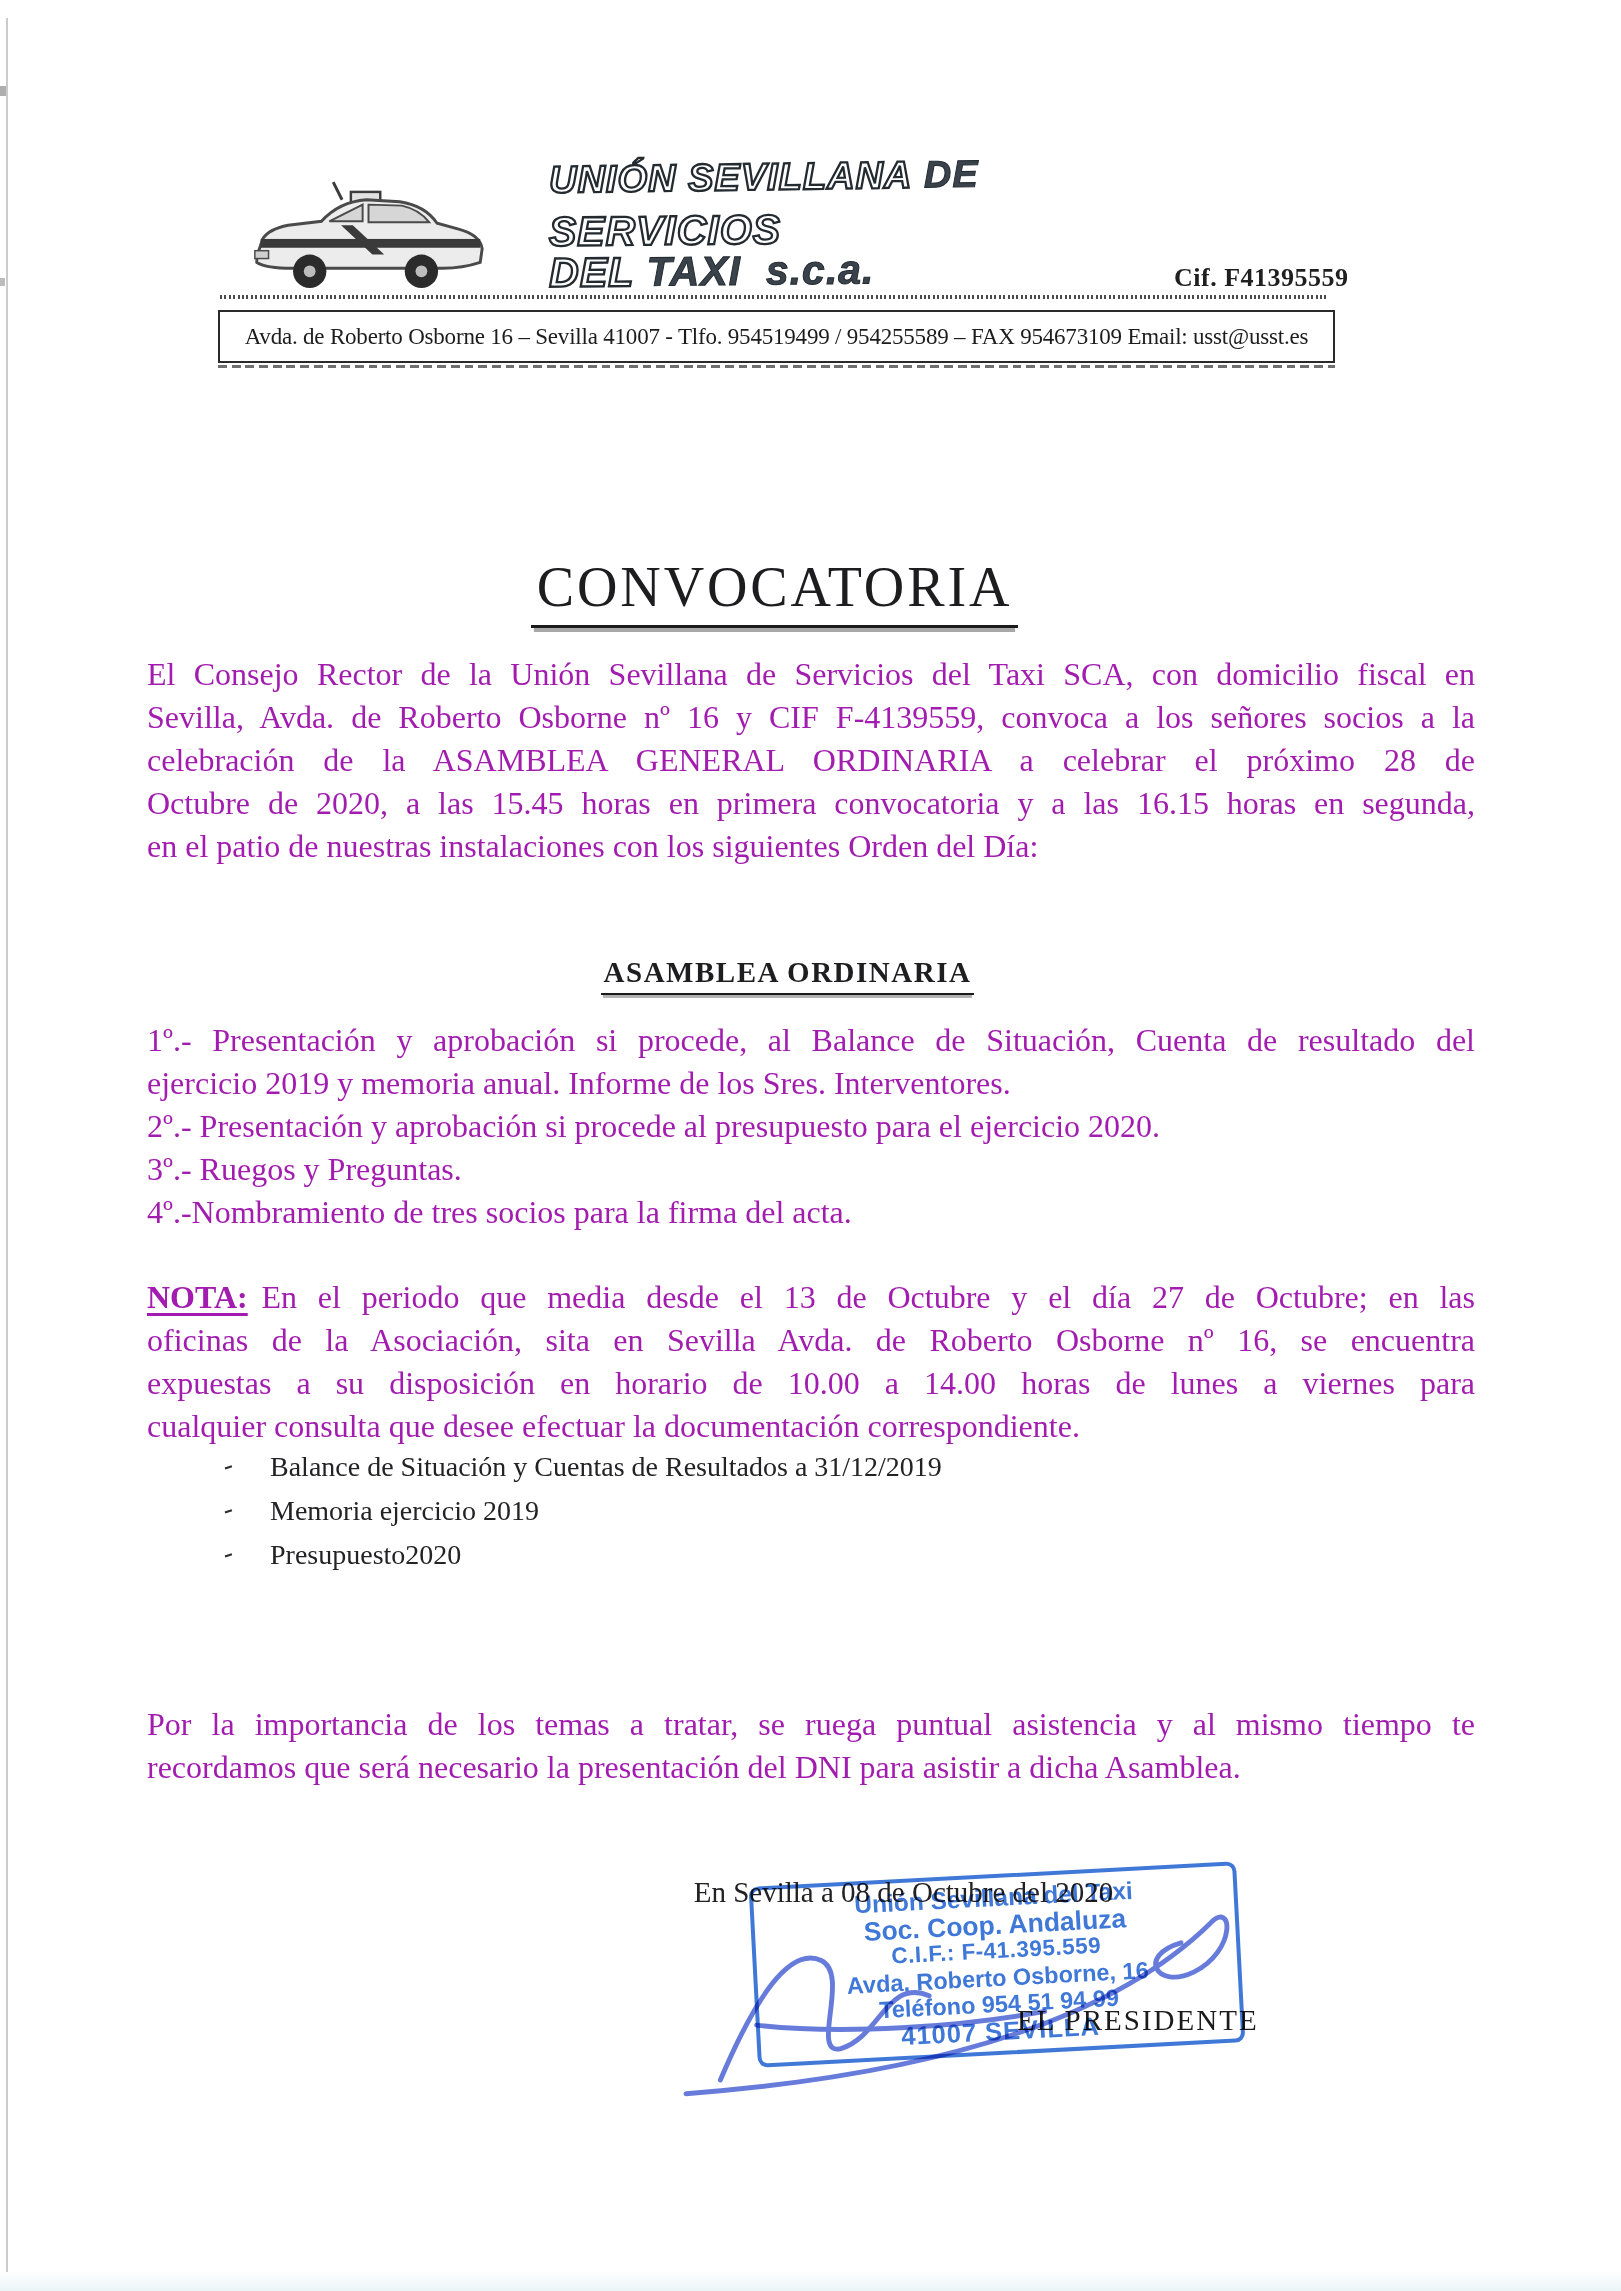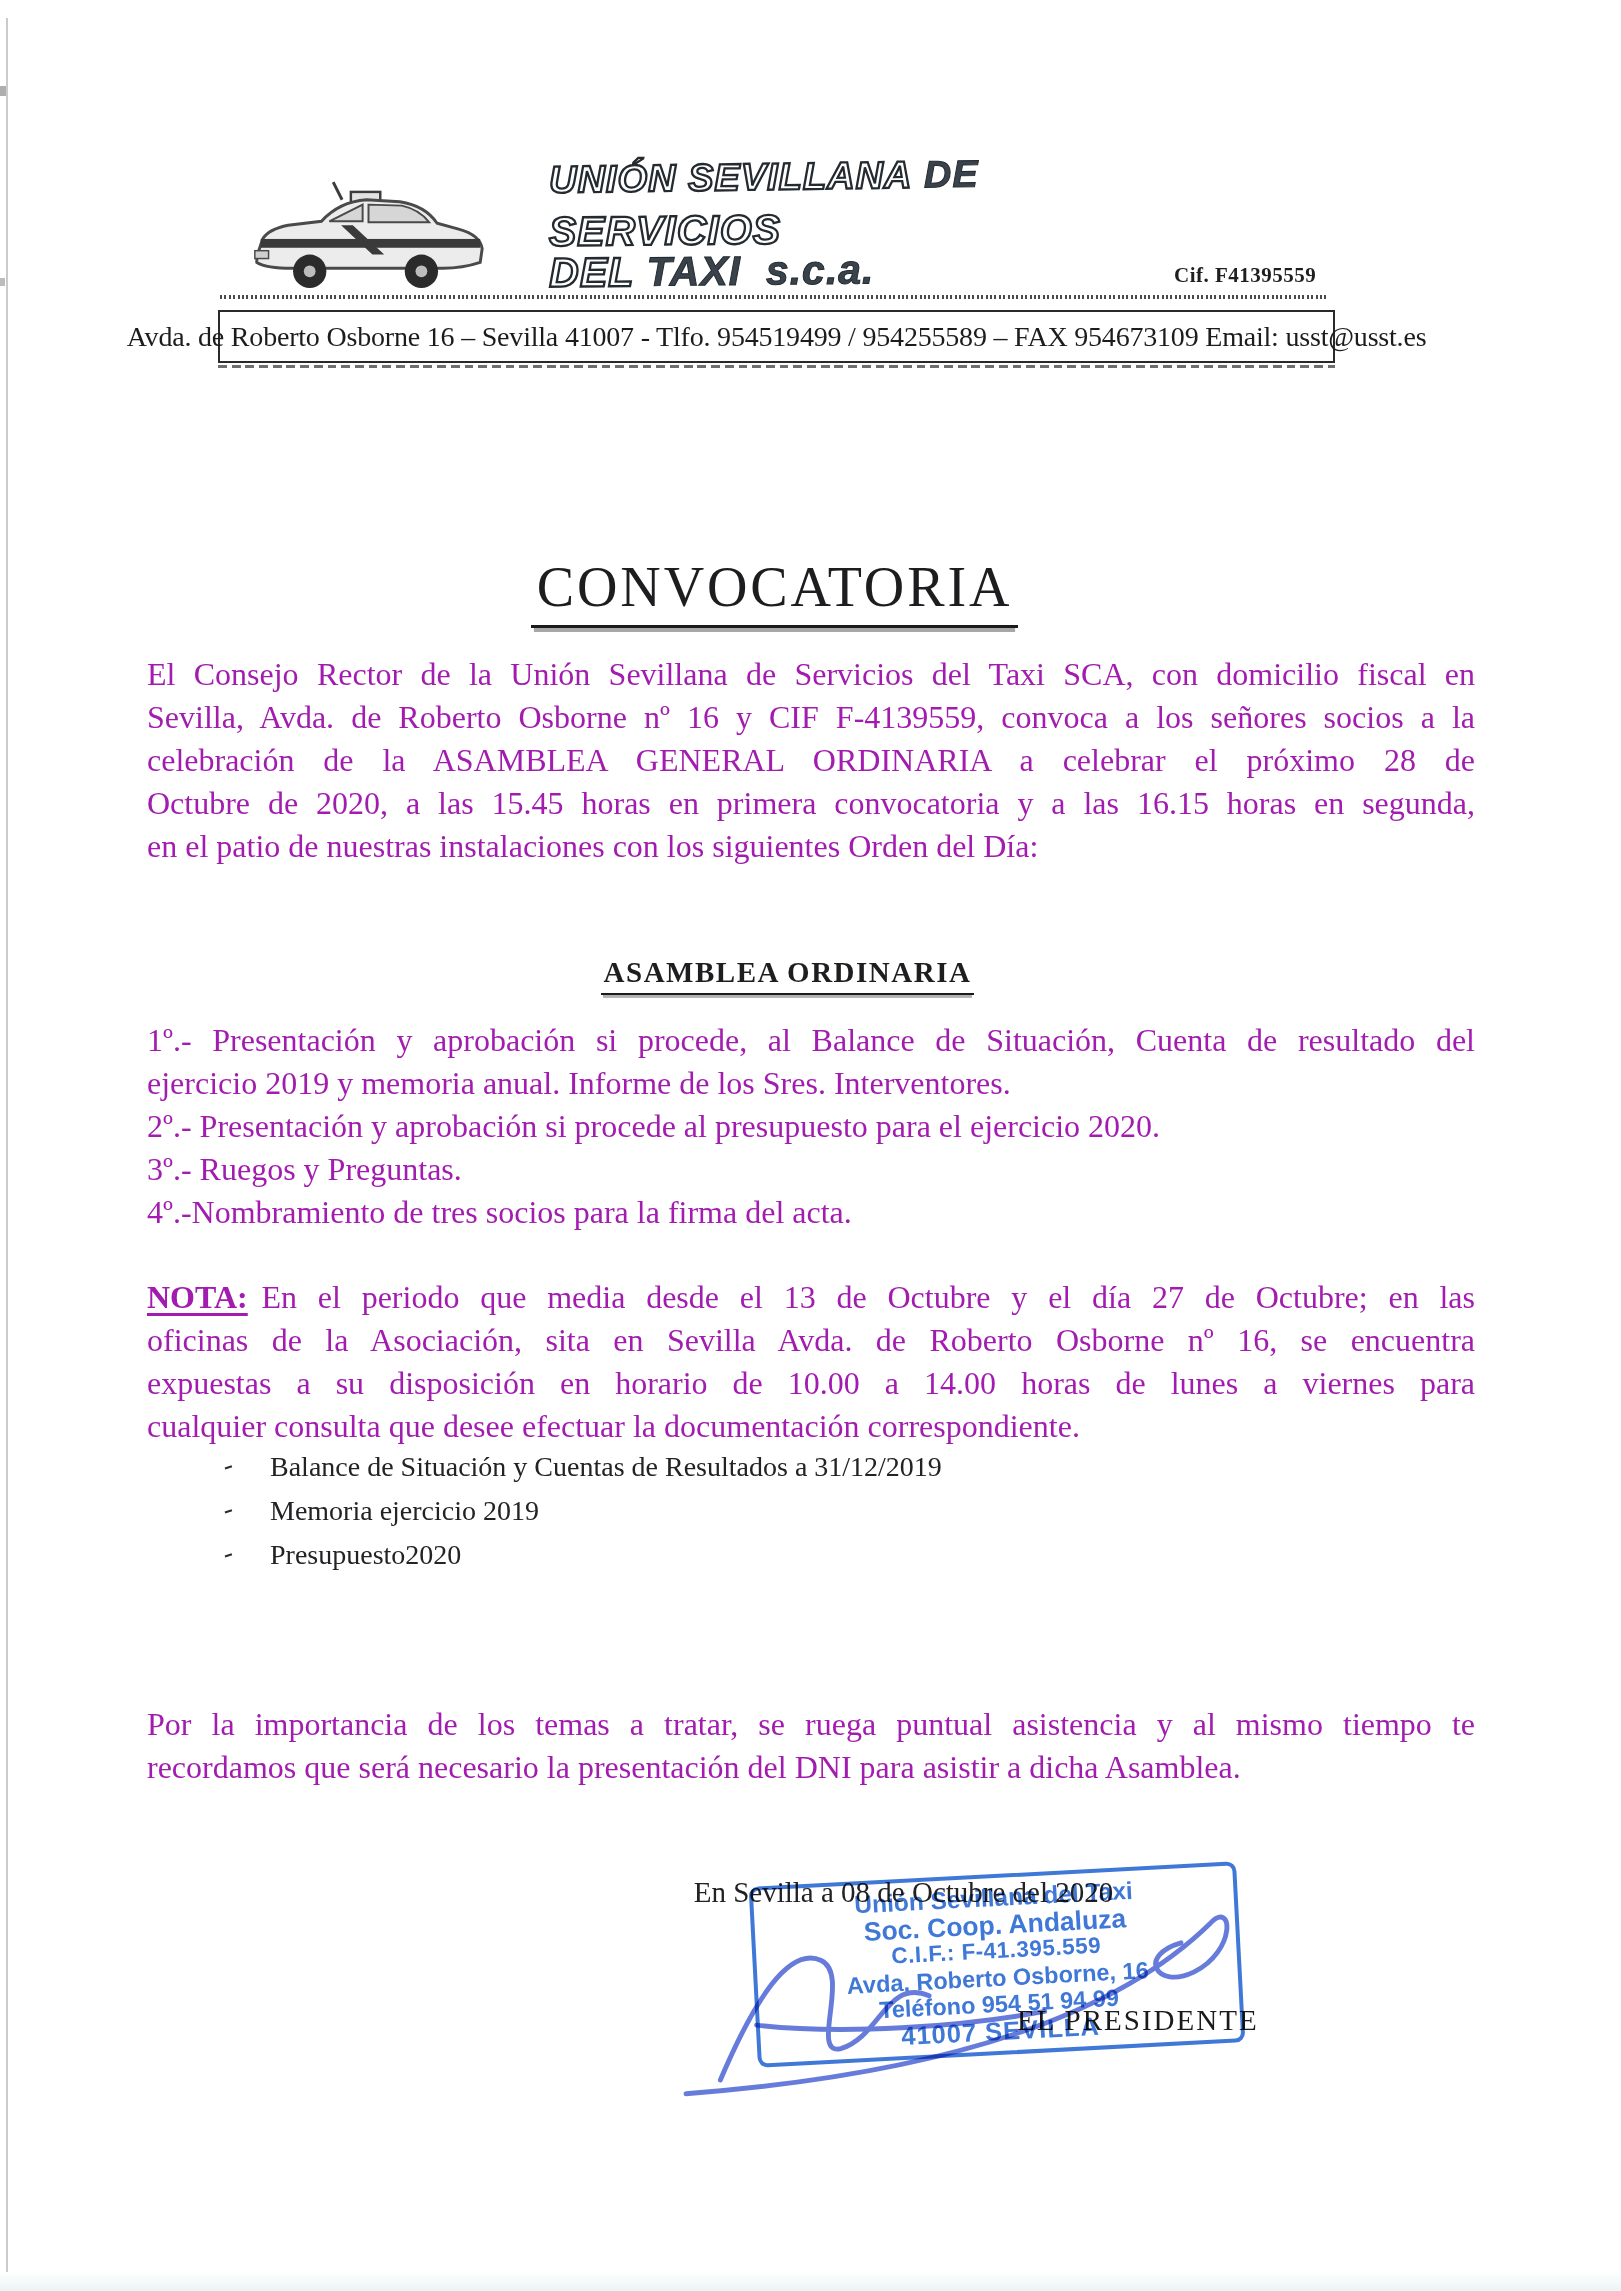"Cif. F41395559" .cif { font-size: 21px -> 26px }
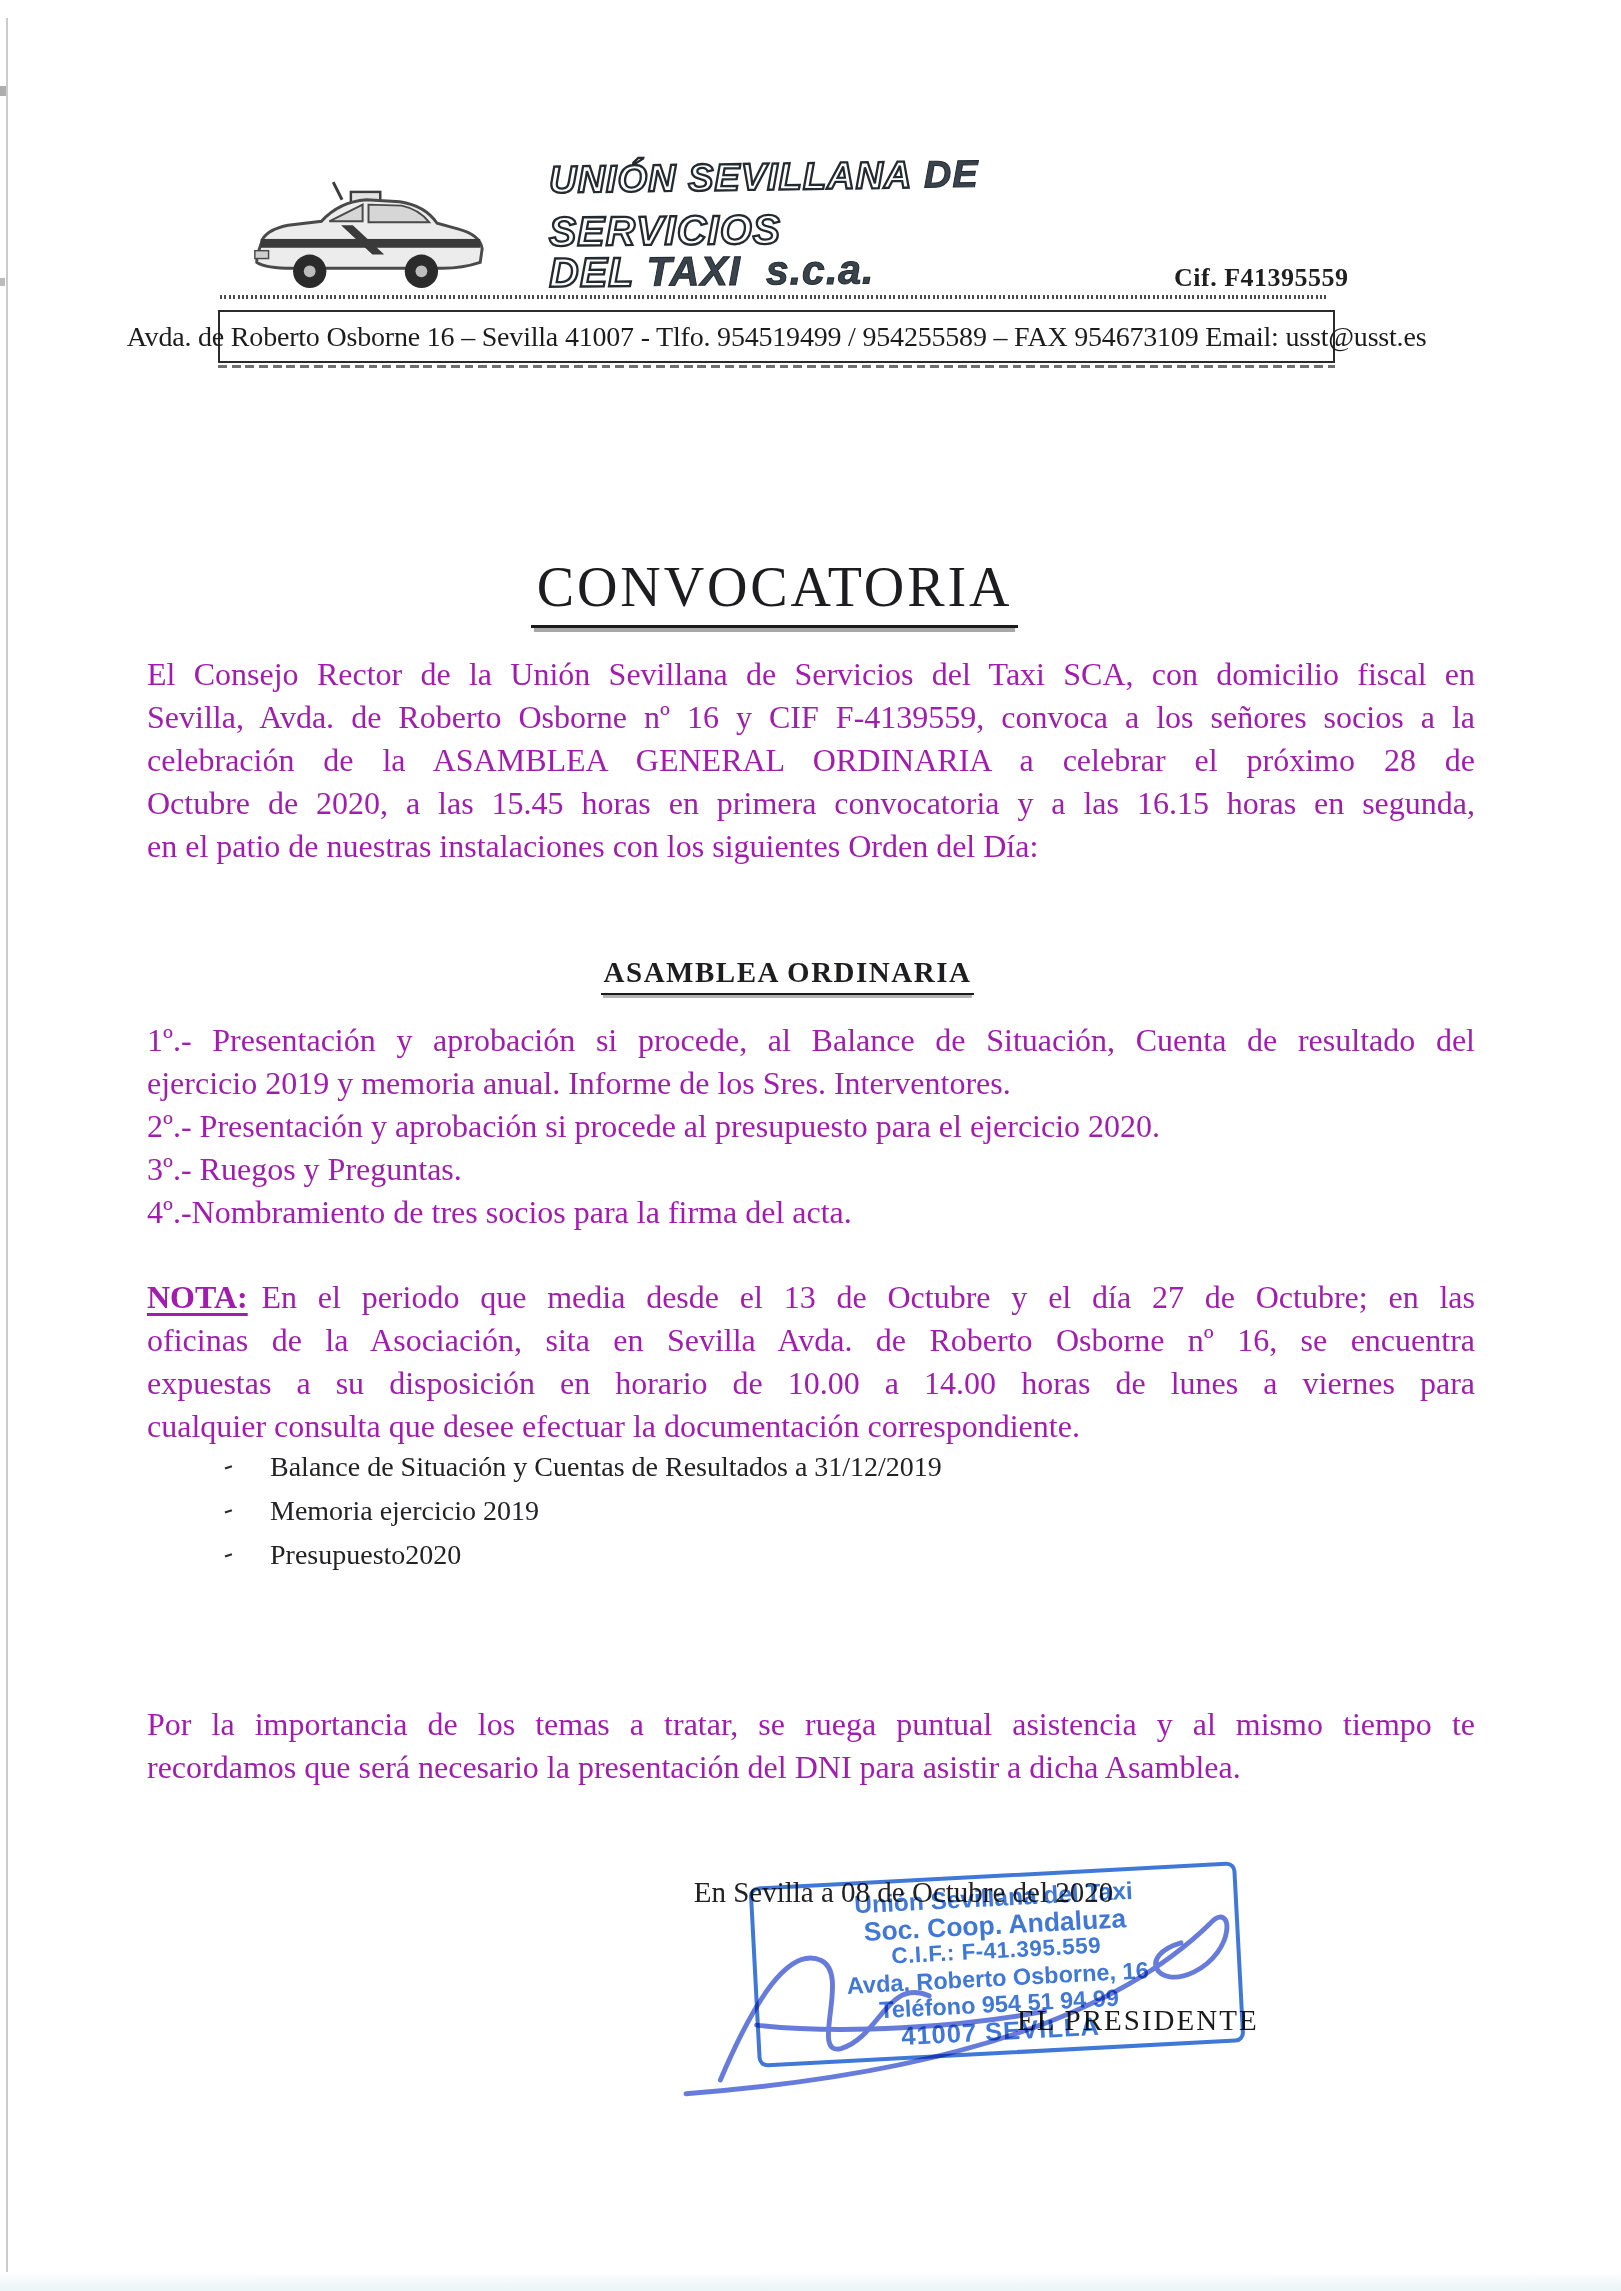"Avda. de Roberto Osborne 16" .addr-box span { font-size: 28px -> 23px }
